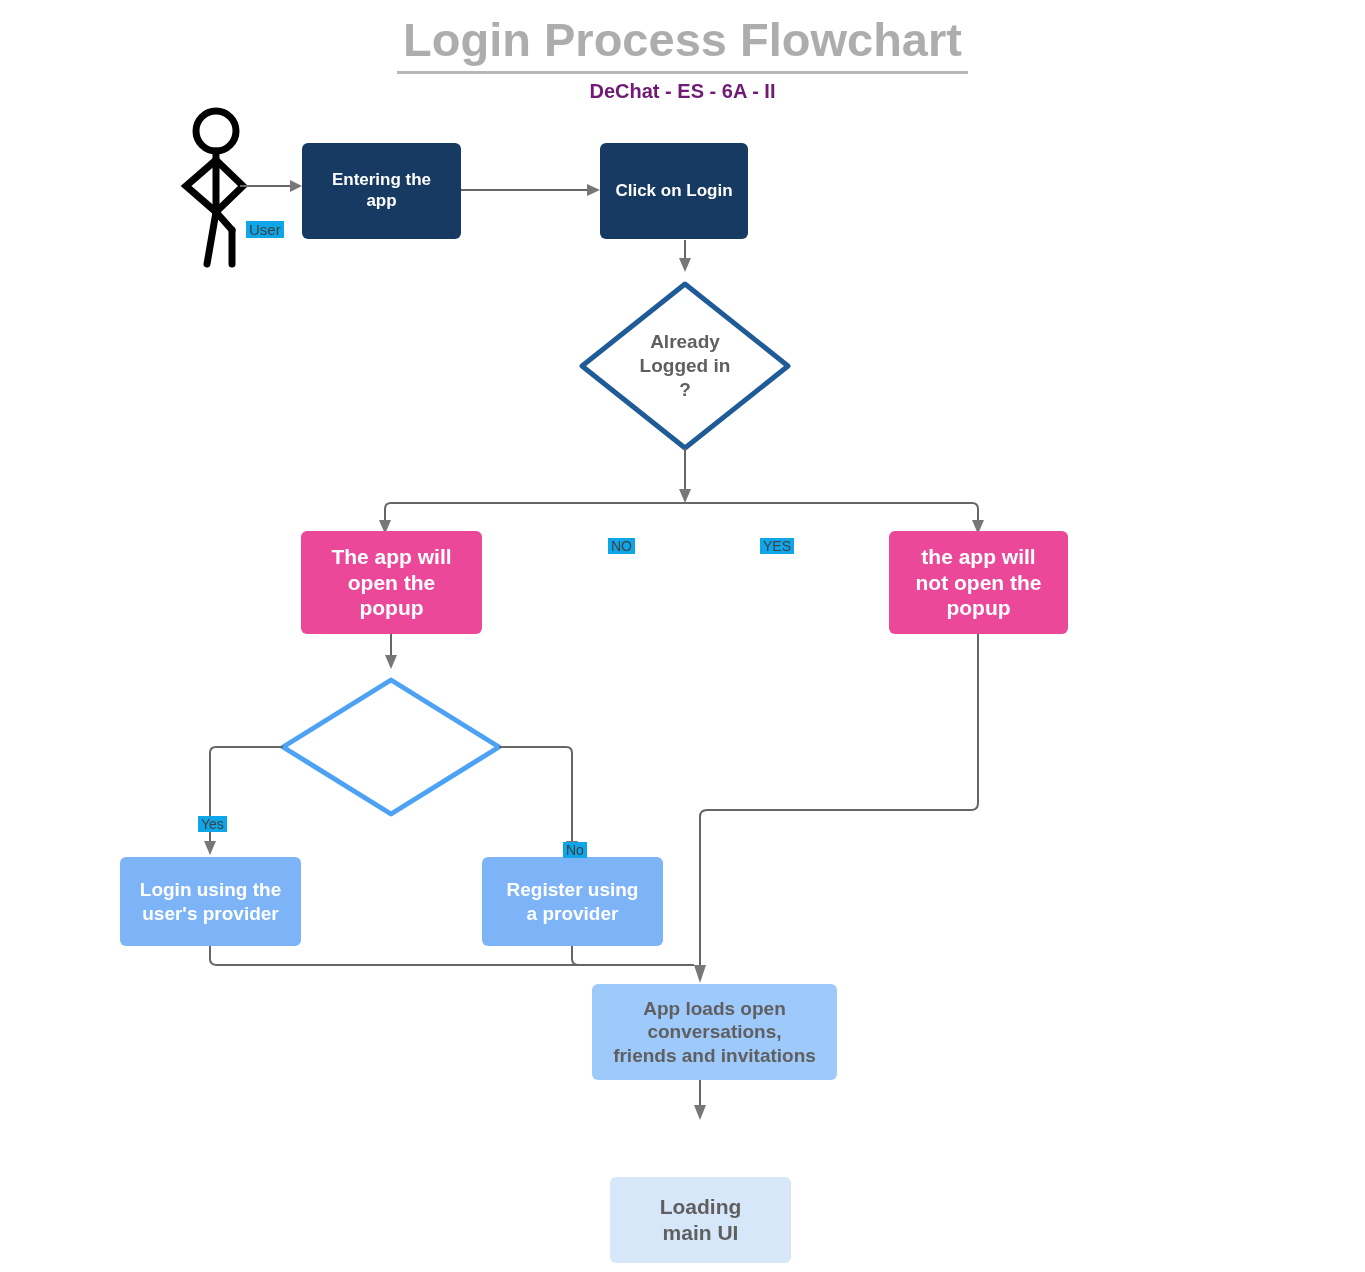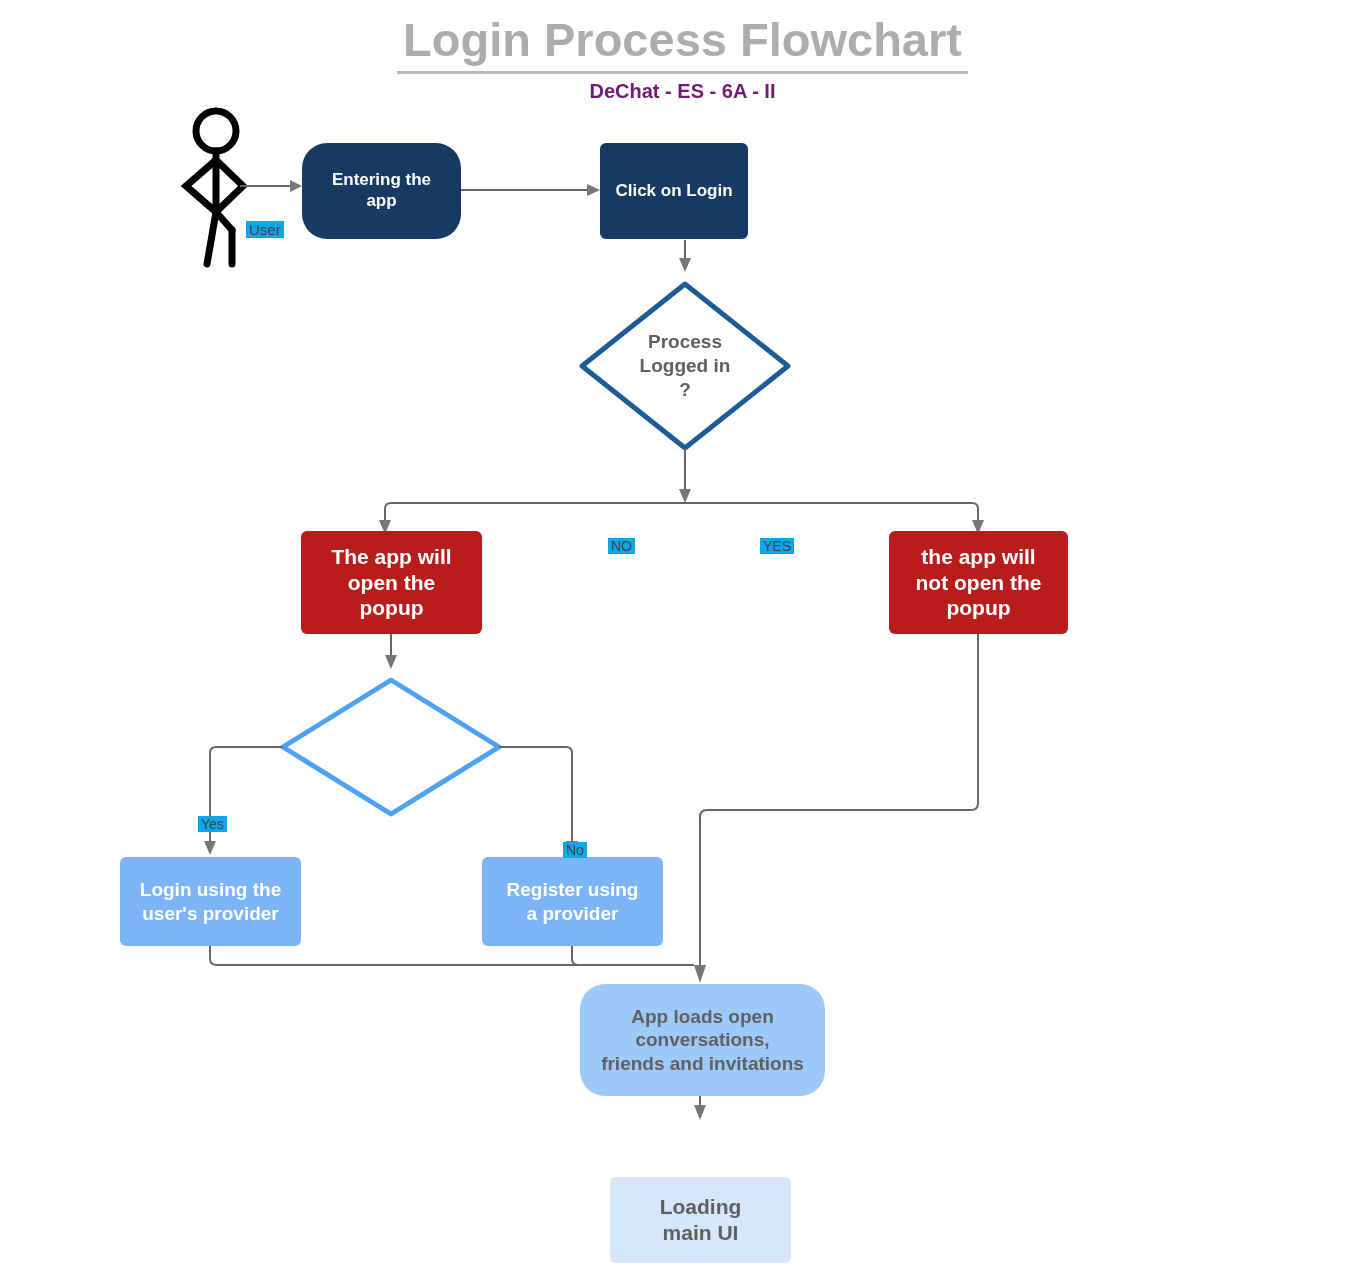"Entering the" div.node { border-radius: 25px -> none }
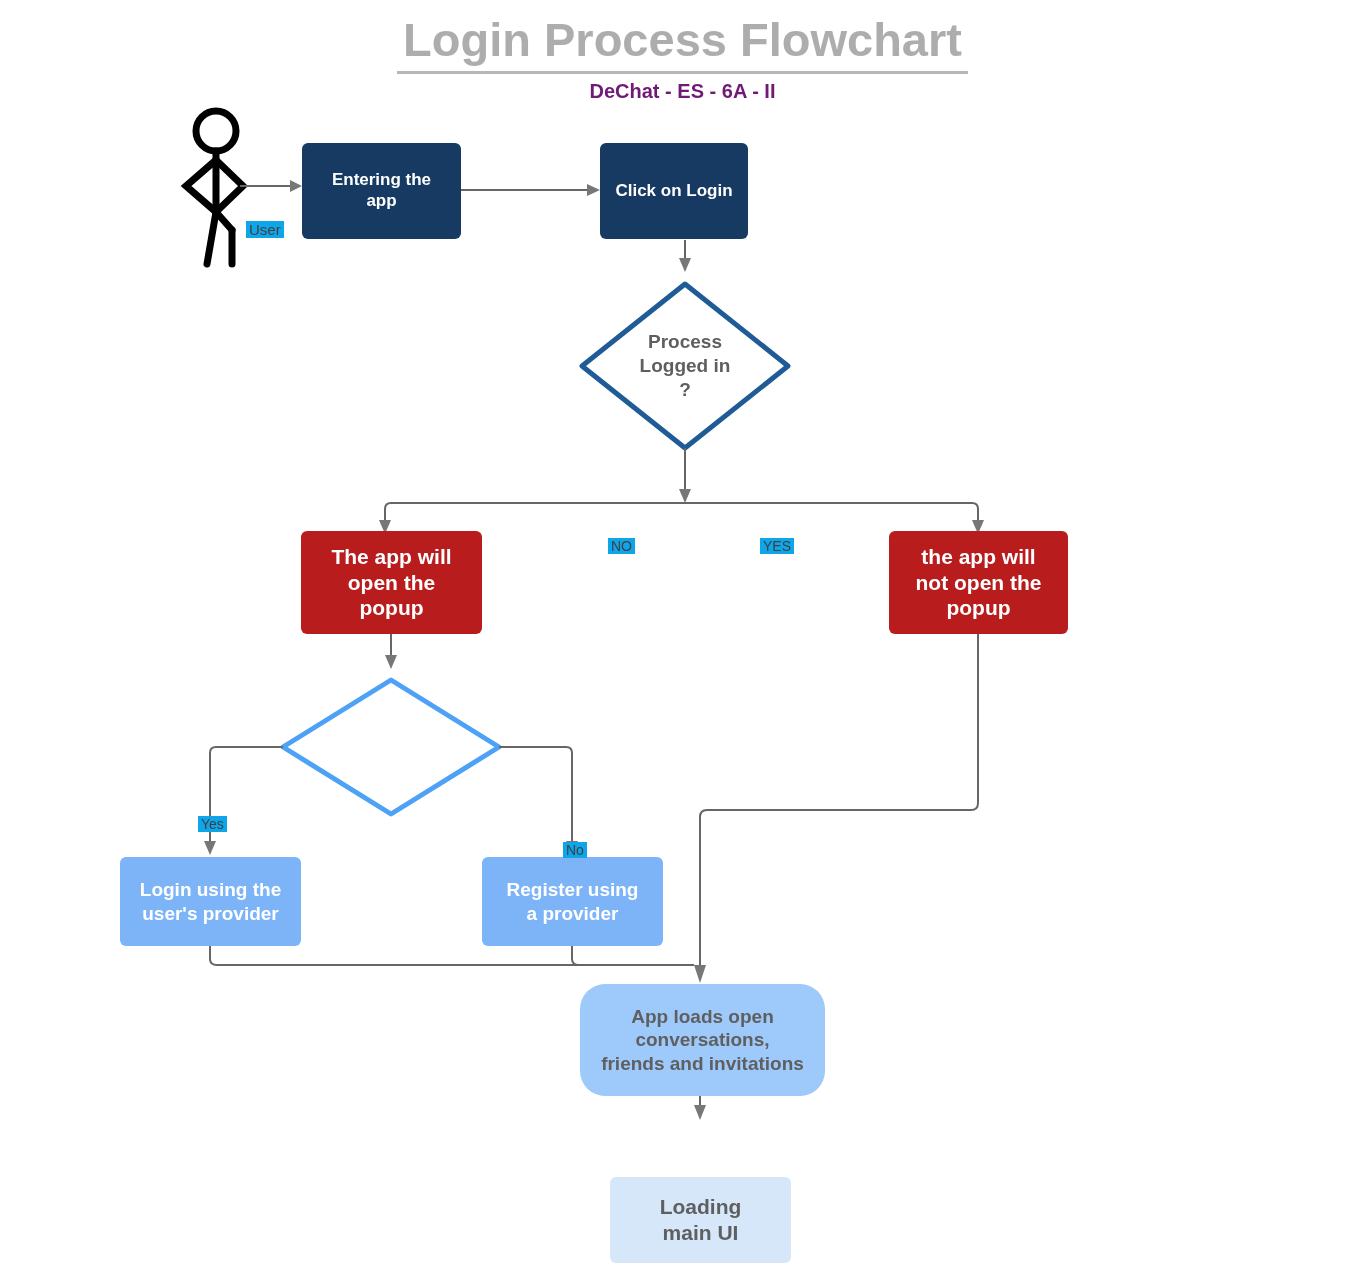"Process" div.diamond-label { text: Process -> Already }
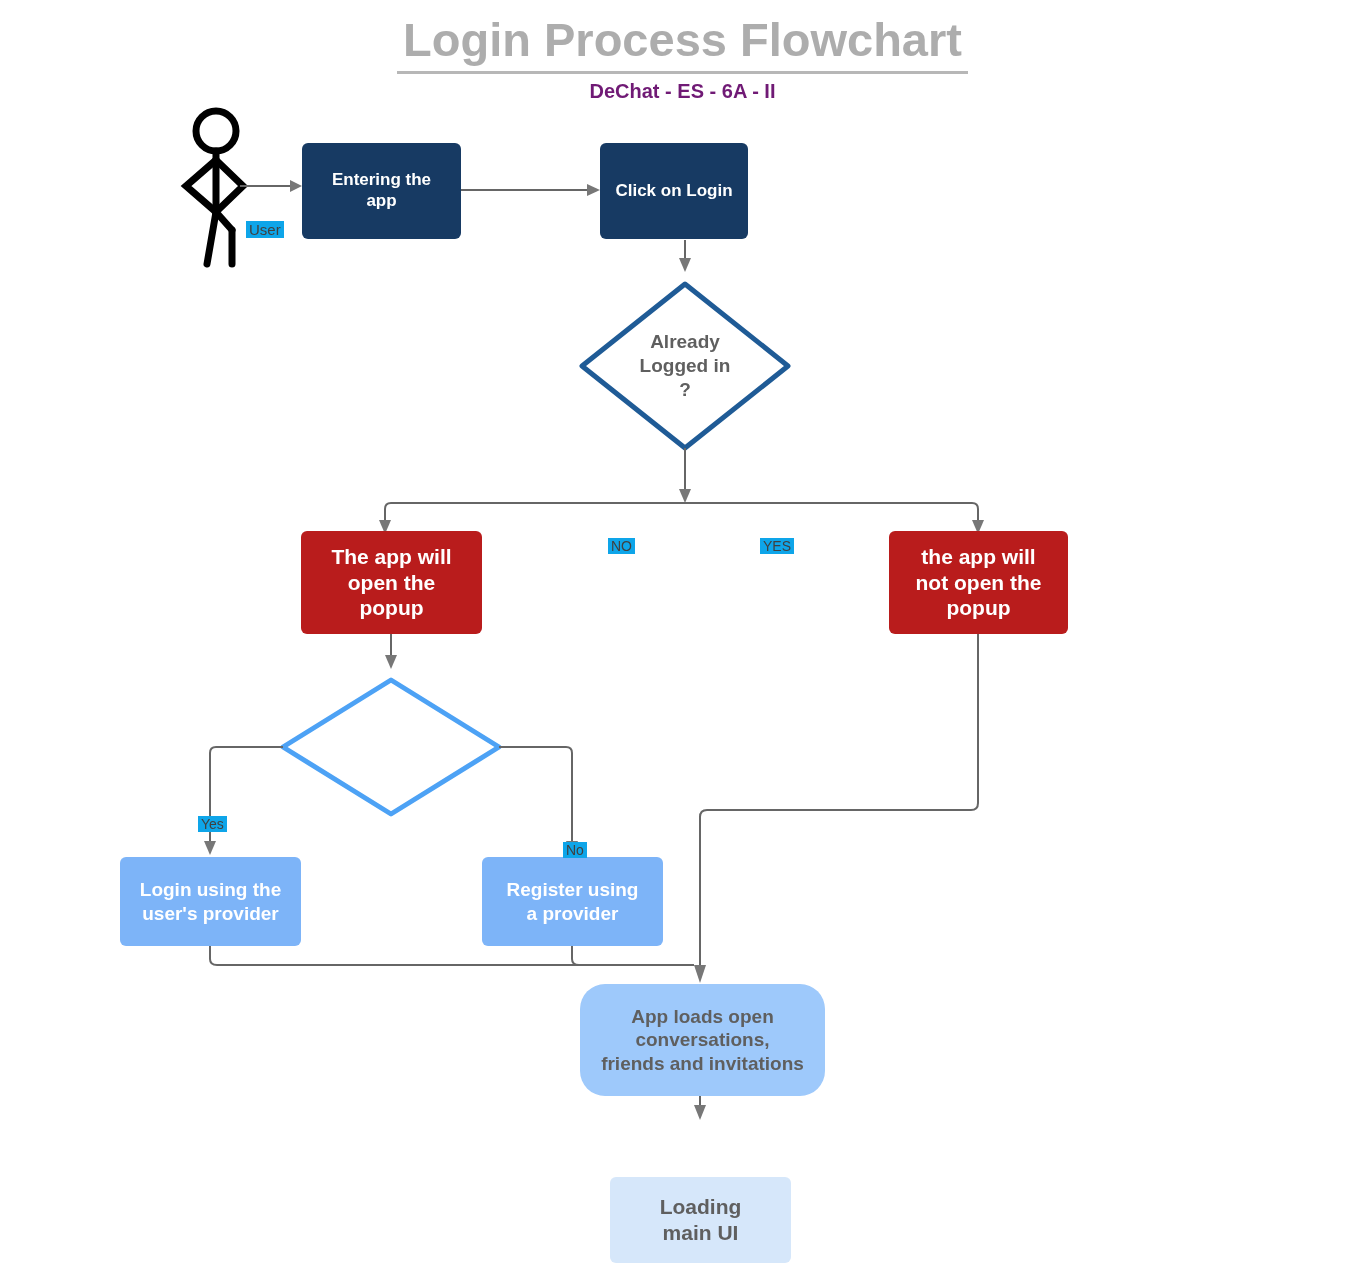"The app will" .node.blue { background: #b91c1c -> #ec4899 }
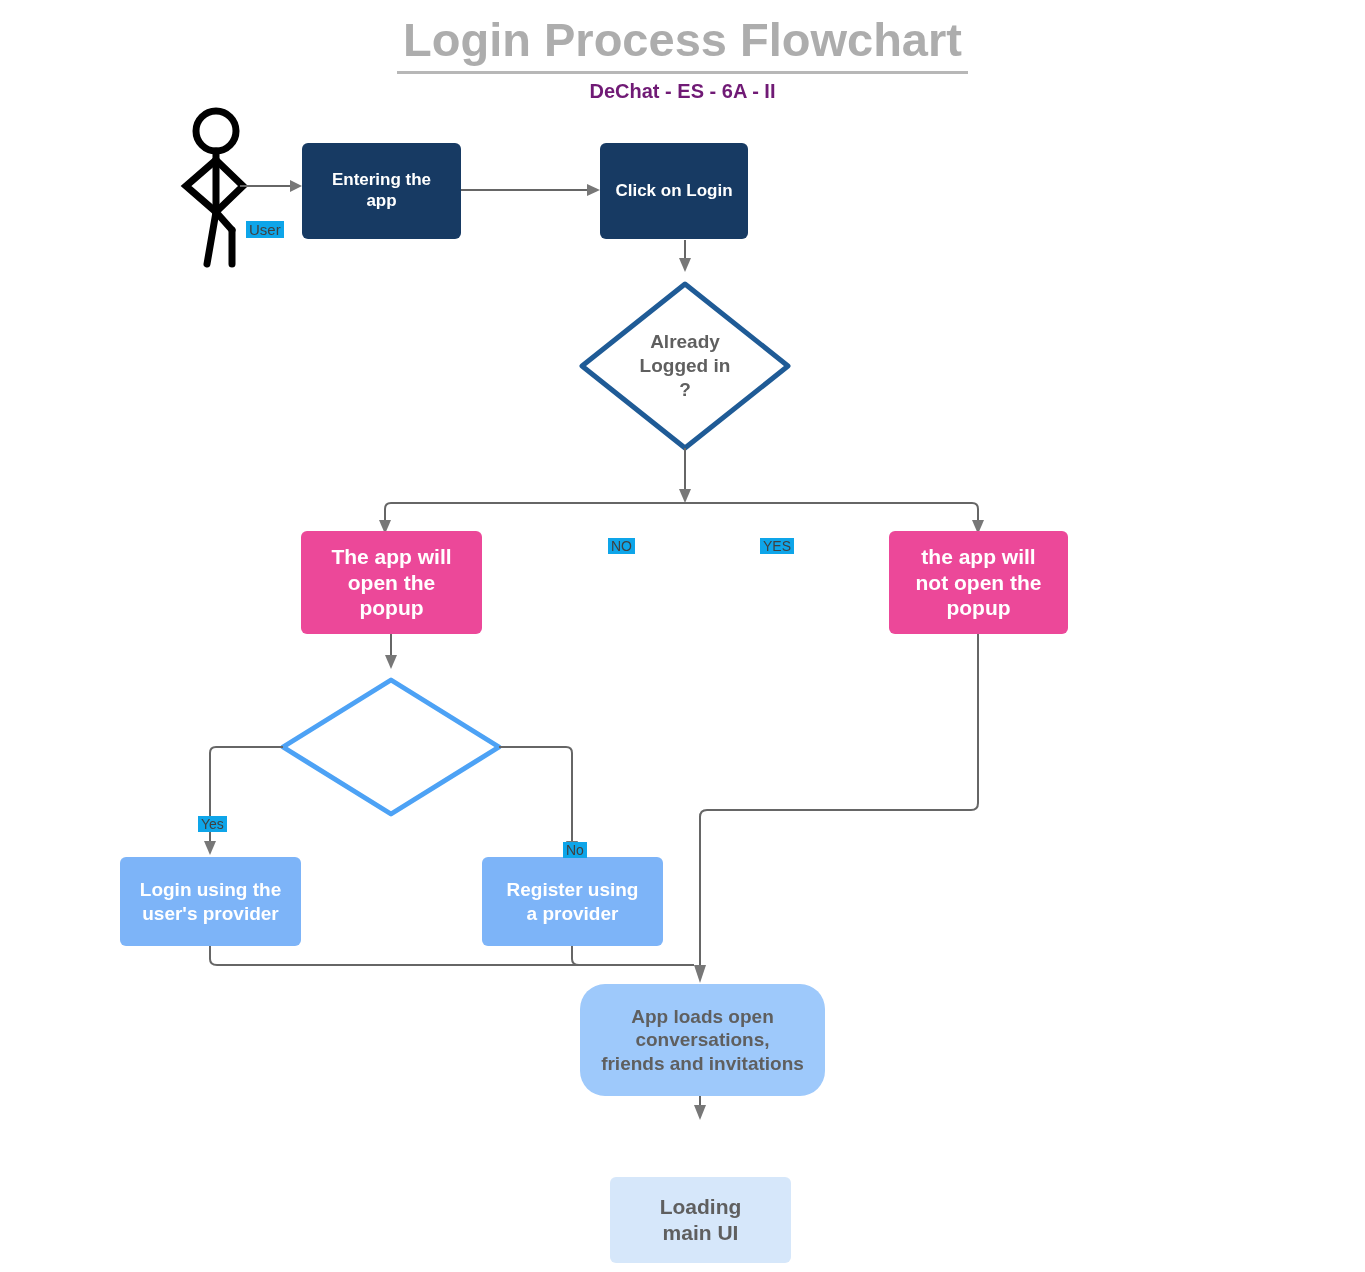"App loads open" div.node { border-radius: 25px -> none; height: 112px -> 96px; left: 580px -> 592px }
